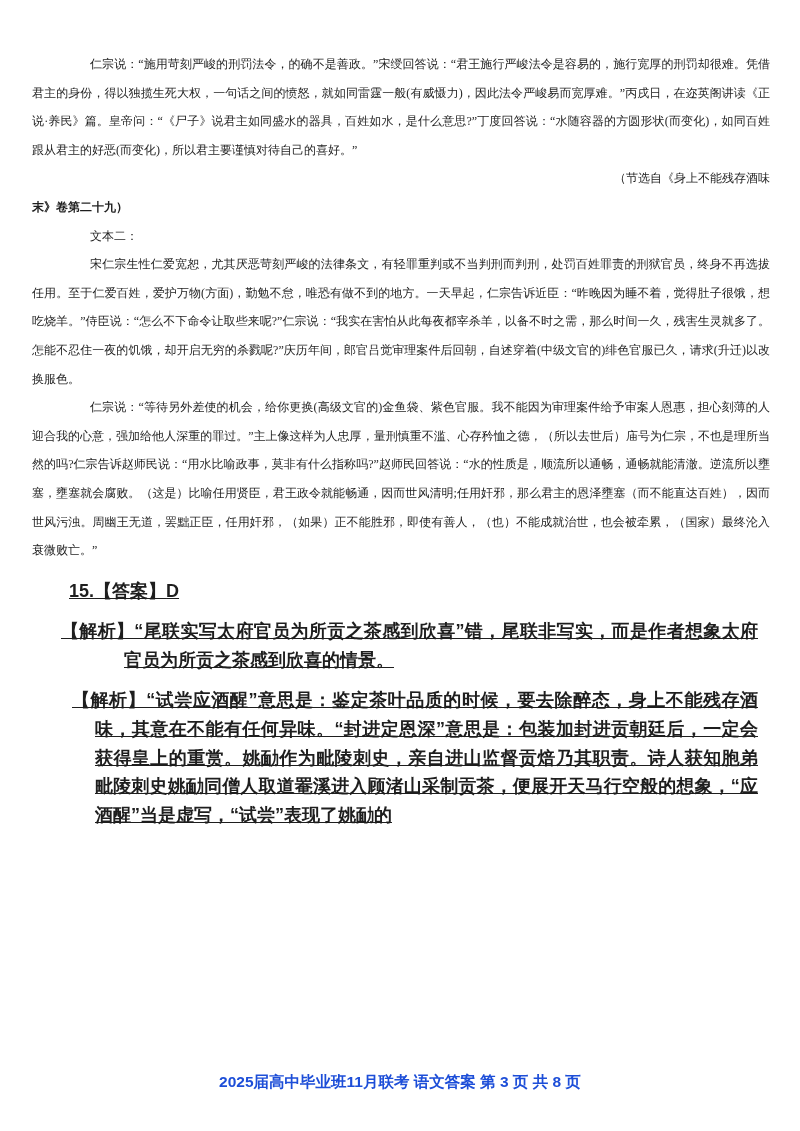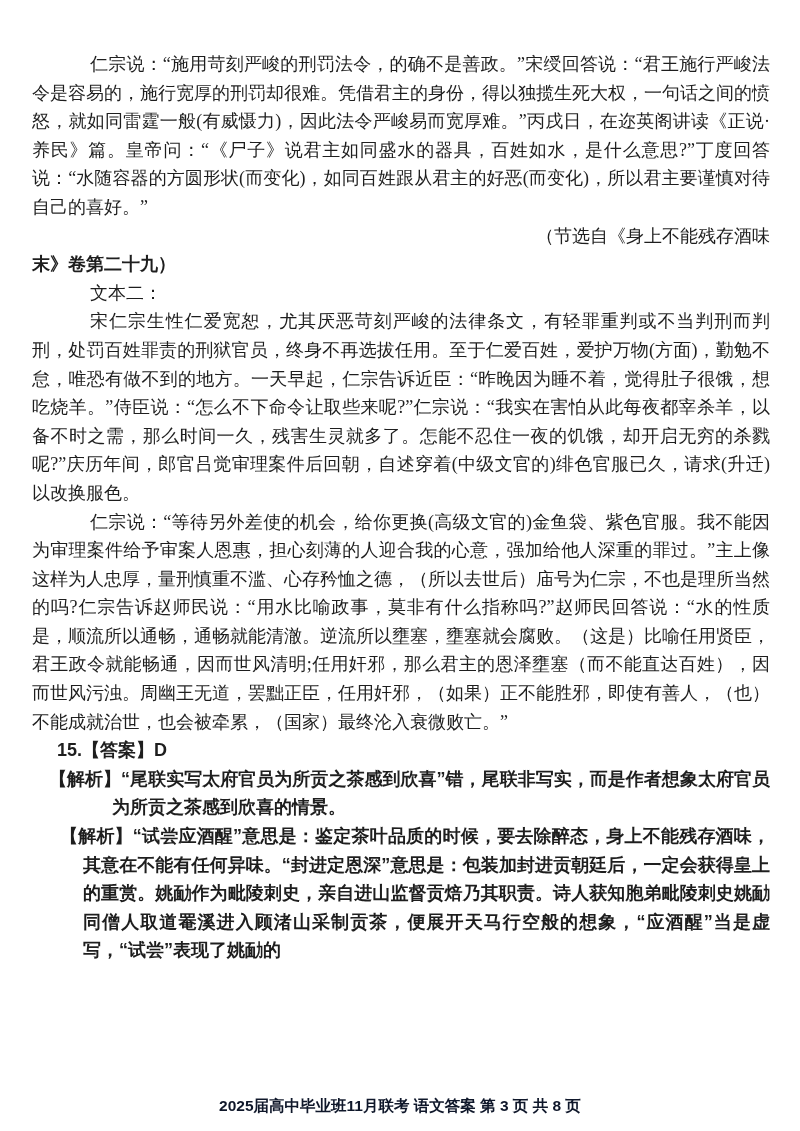"仁宗说：“施用苛刻严峻的刑罚法令，的确不是善政。”宋绶回答说：“君王施行严峻法令" .passage { font-size: 18px -> 12px }
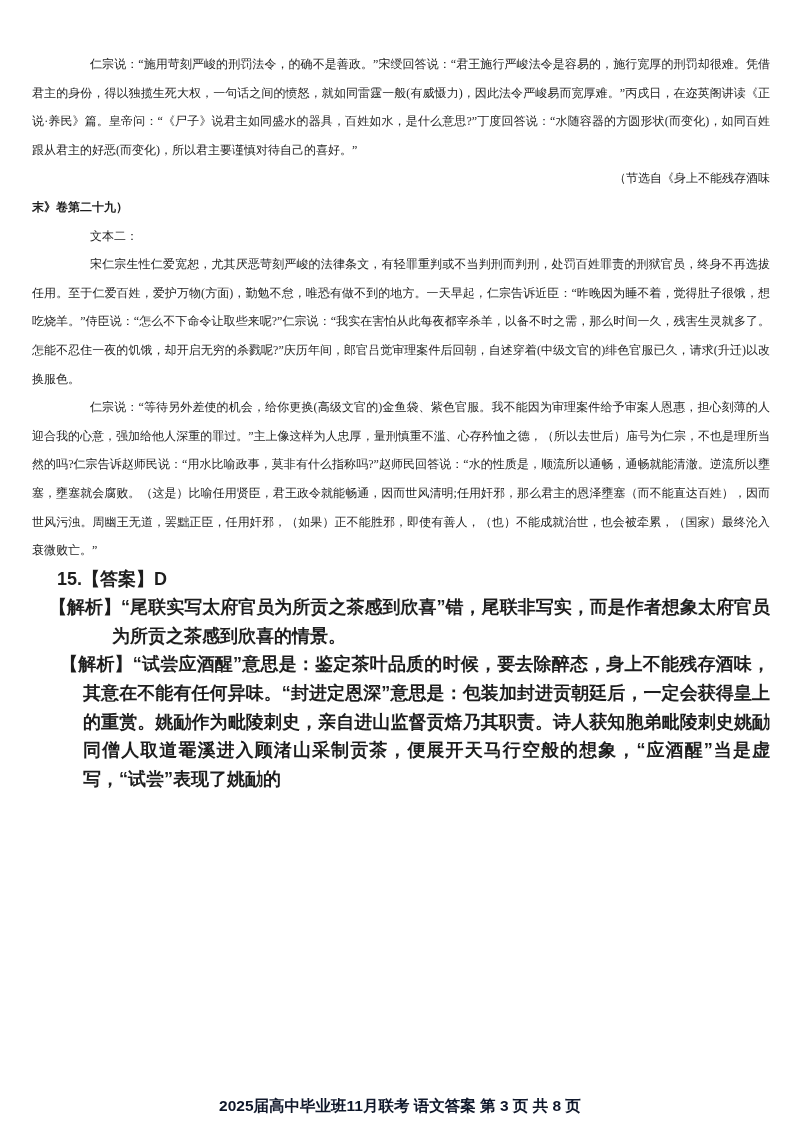"15.【答案】D" .answers p { margin: 0 -> 12px; text-decoration: none -> underline }
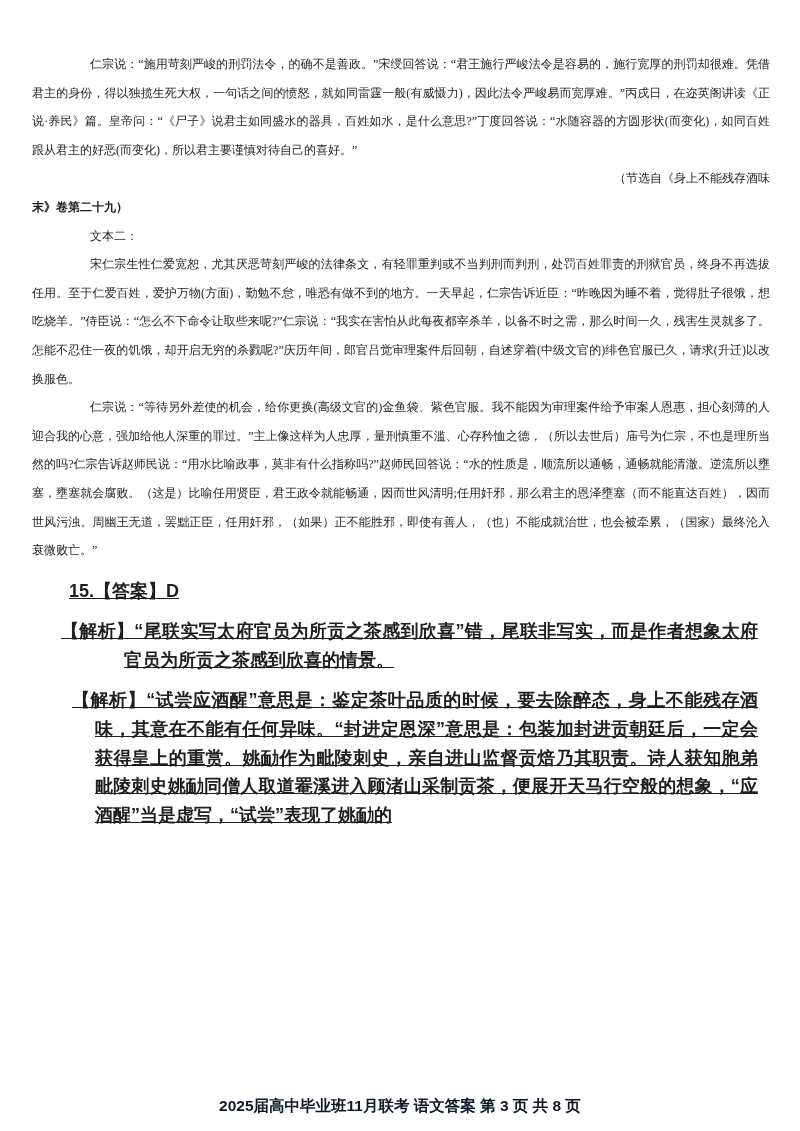"2025届高中毕业班11月联考 语文答案 第 3 页" .footer { color: #0f172a -> #1d4ed8; top: 1096px -> 1072px }
